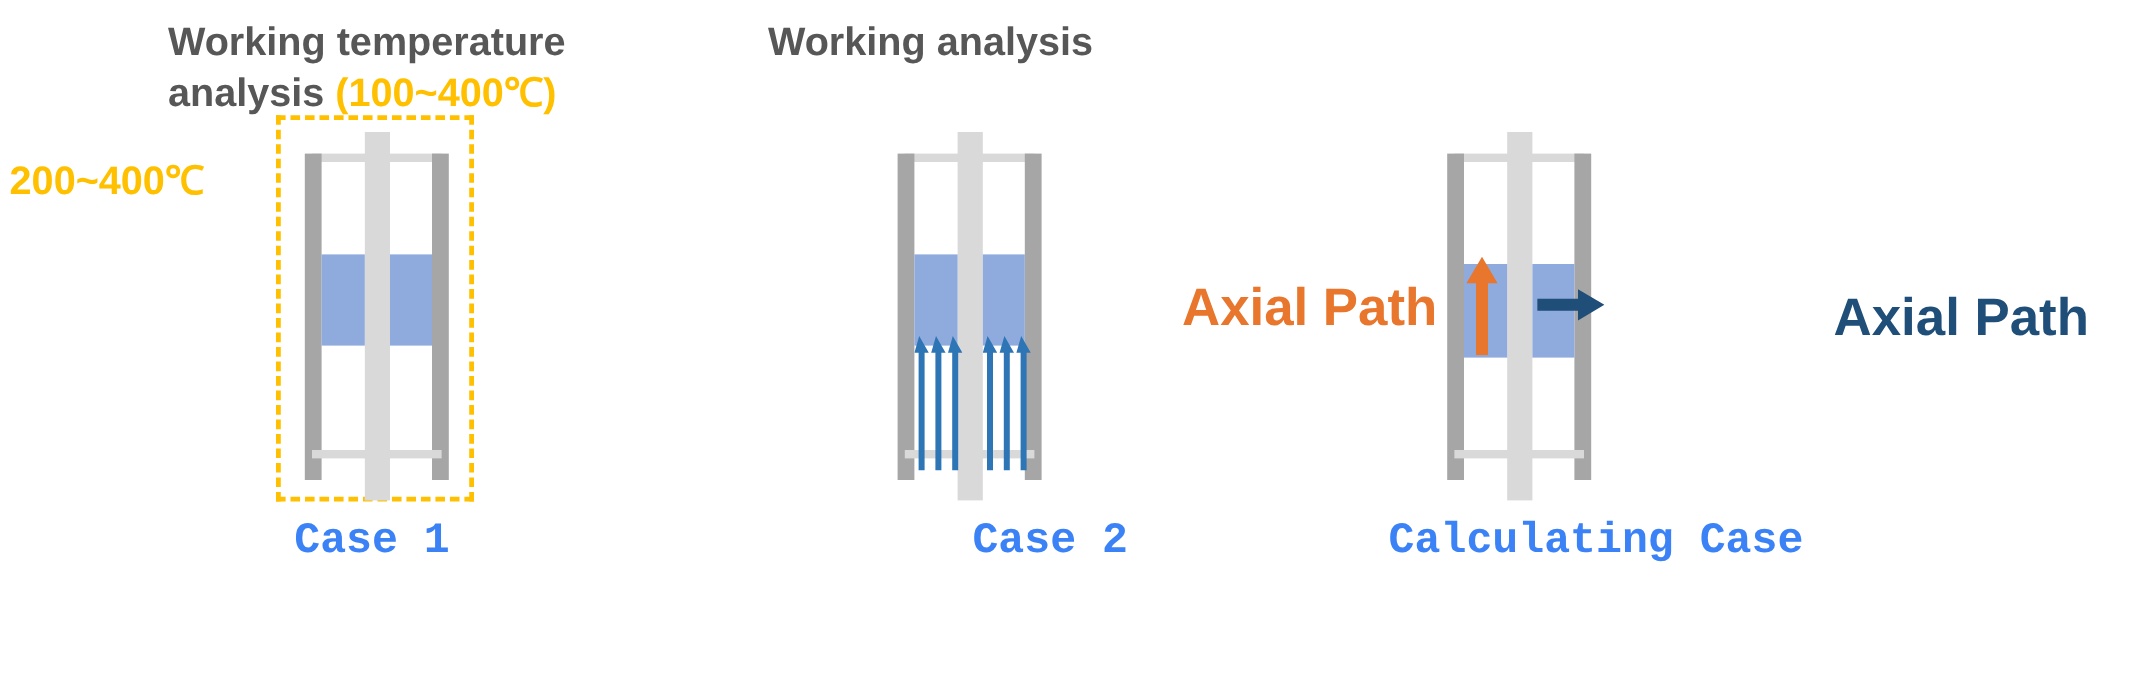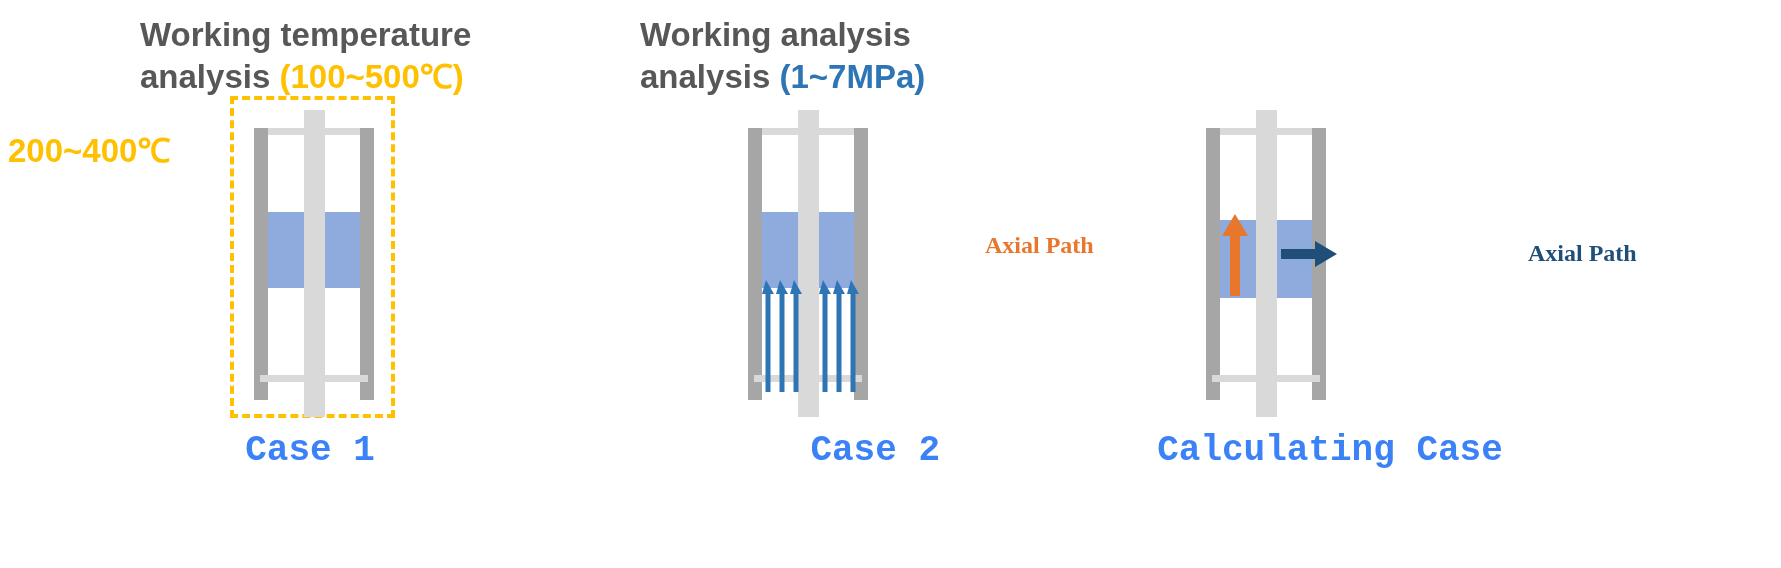"(100~500℃)" span.hl-temp { text: 500 -> 400 }
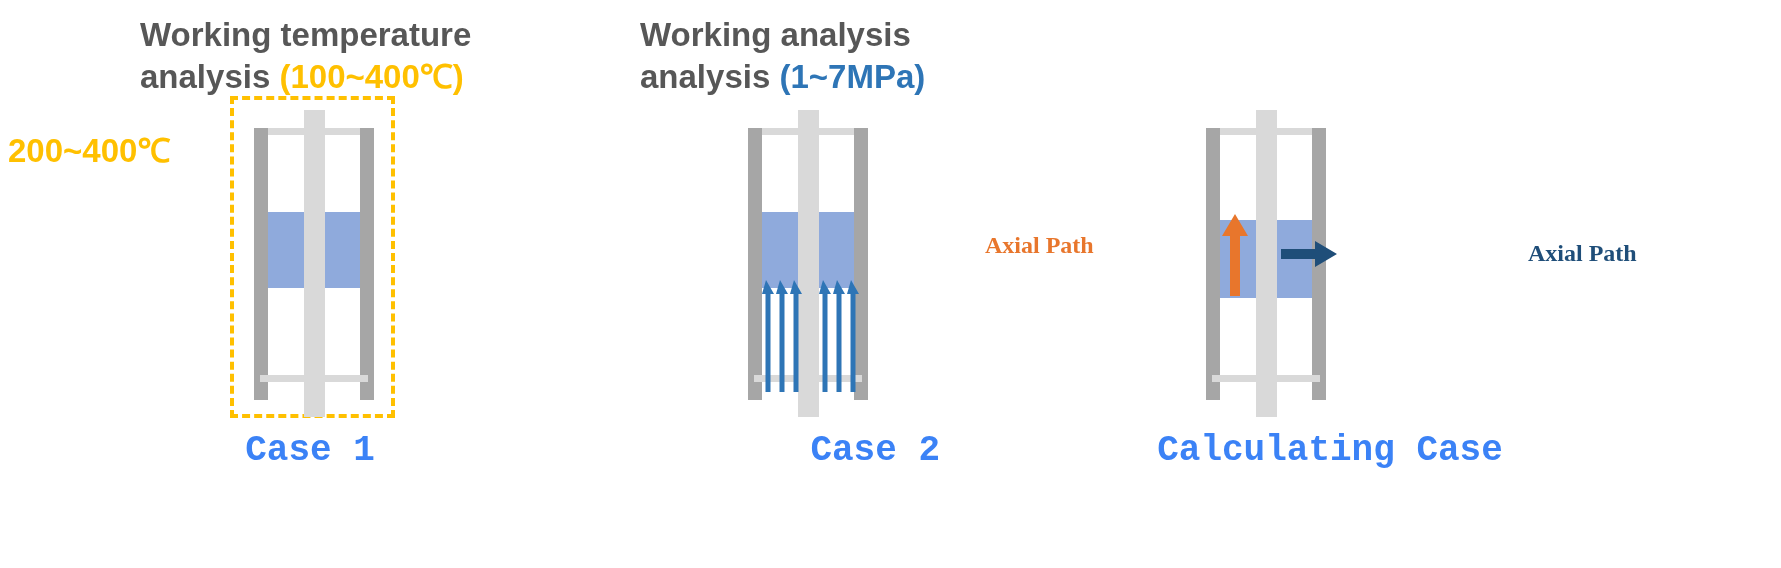"analysis (1~7MPa)" div { html: <div><span>analysis </span><span>(1~7MPa)</span></div> -> none }
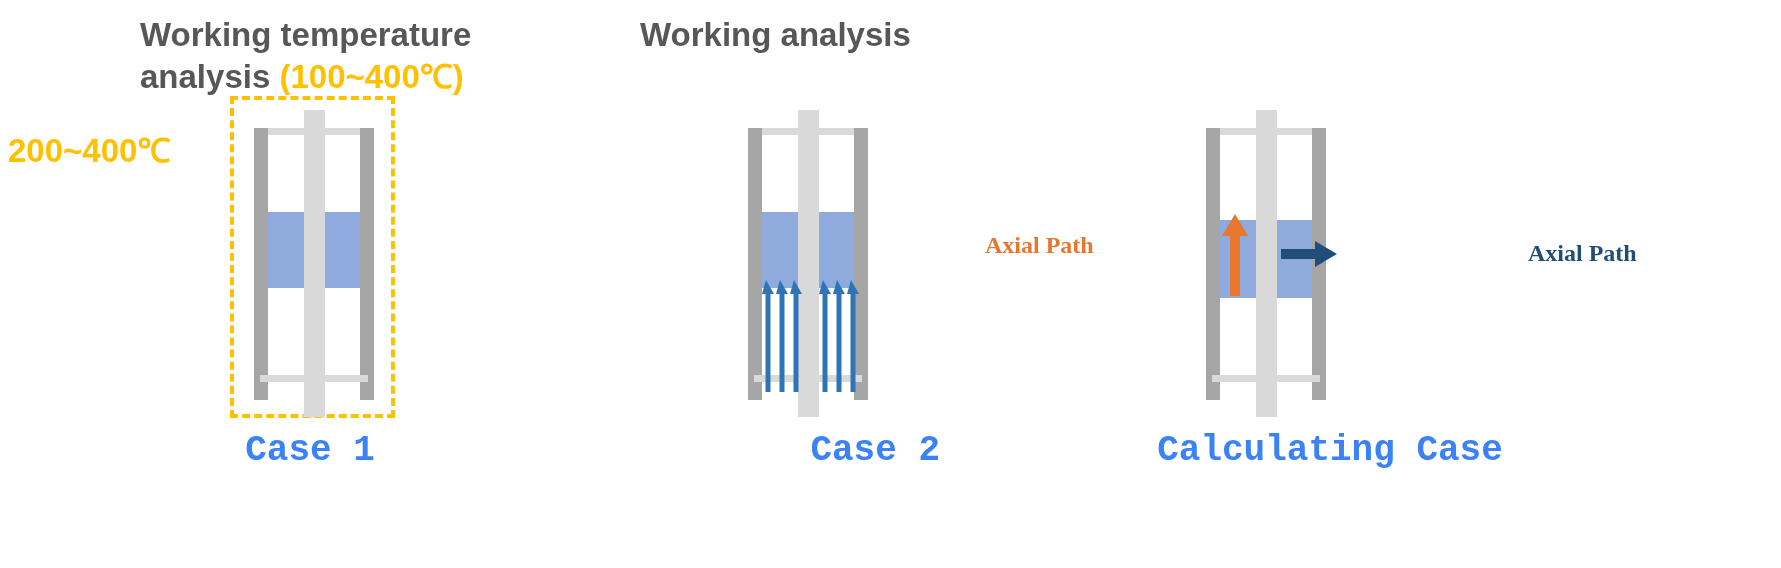"Axial Path" .path-label { font-family: Liberation Serif, serif -> none; font-size: 24px -> 44px }
